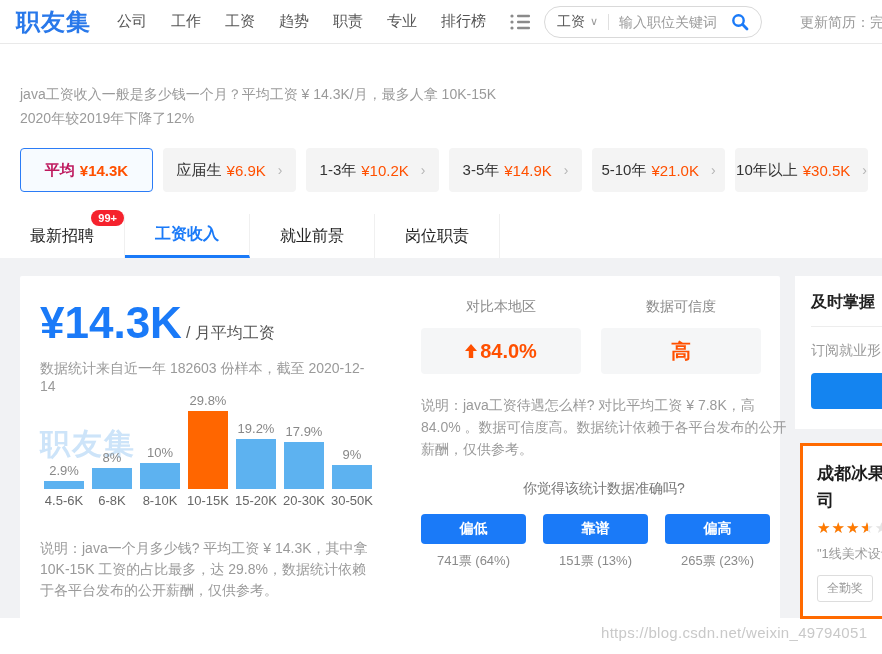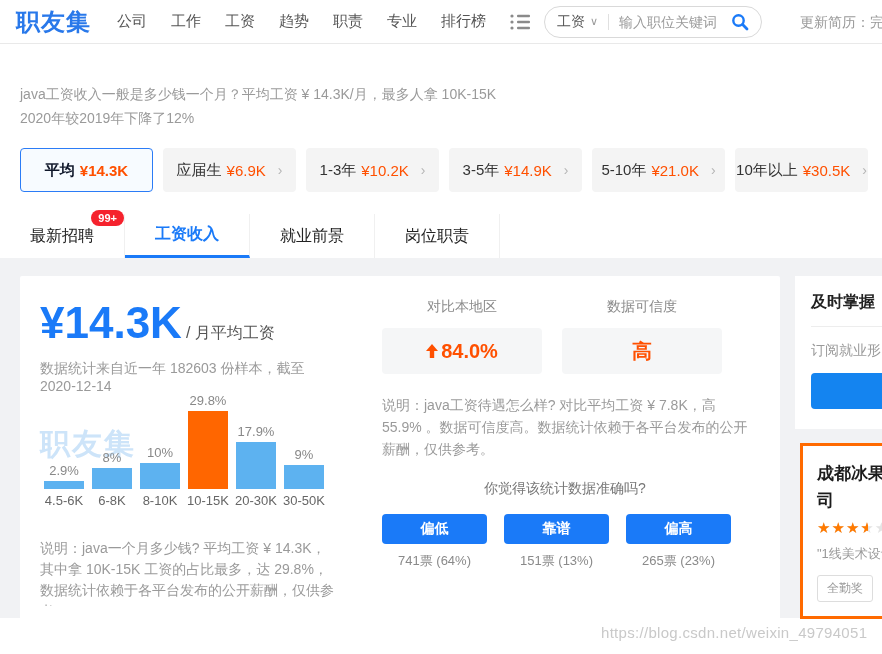"平均" .card.active .lbl { color: #0f172a -> #be185d }
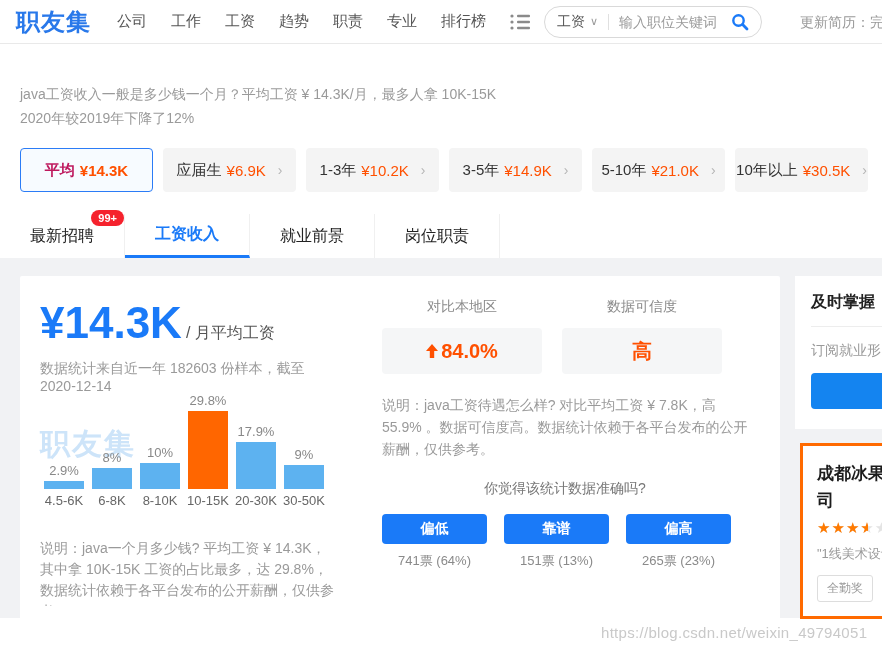"说明：java工资待遇怎么样? 对比平均工资 ¥ 7.8K，高 55.9%" div.compare-note { text: 55.9% -> 84.0% }
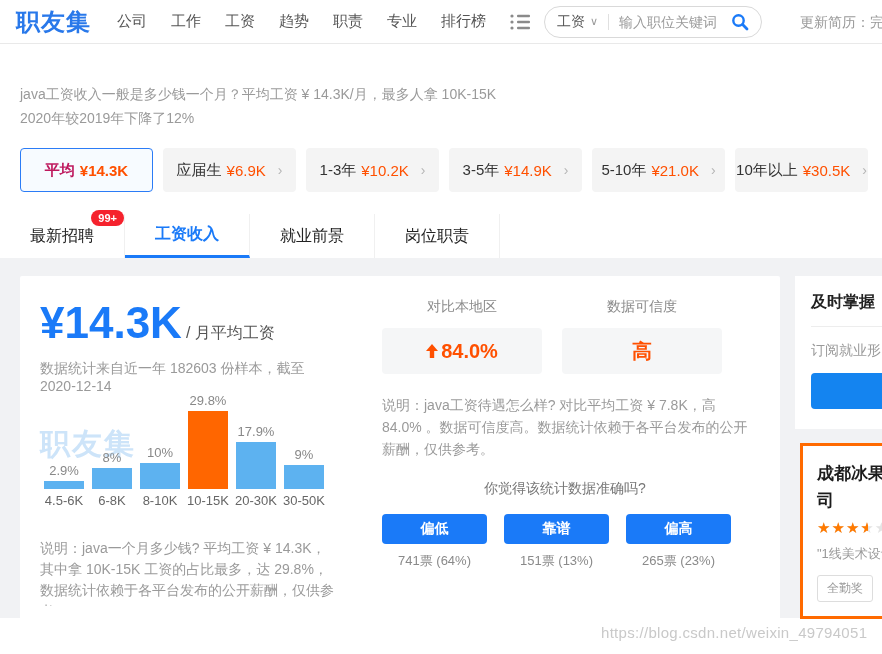"19.2%" div.bar-group { html: none -> <div> <span>19.2%</span> <div></div> <span>15-20K</span> </div> }
